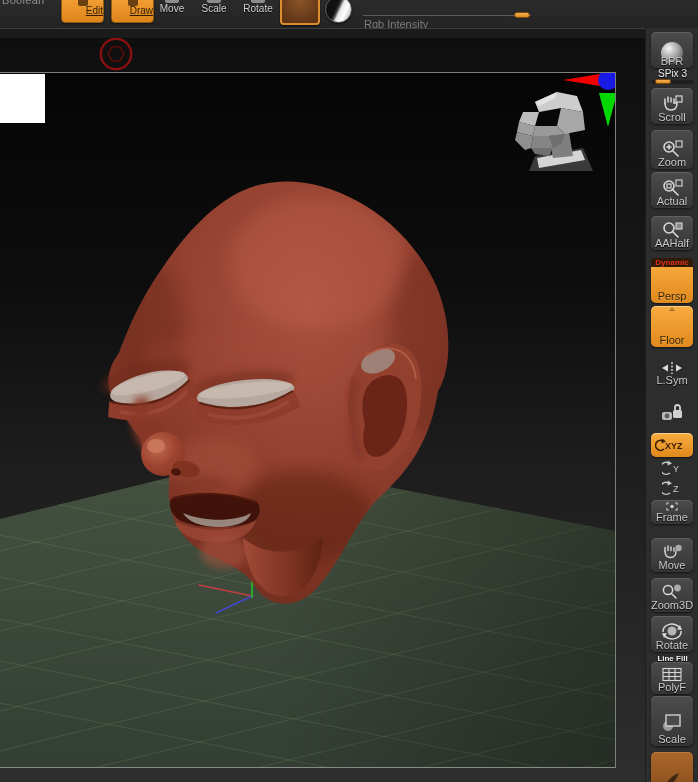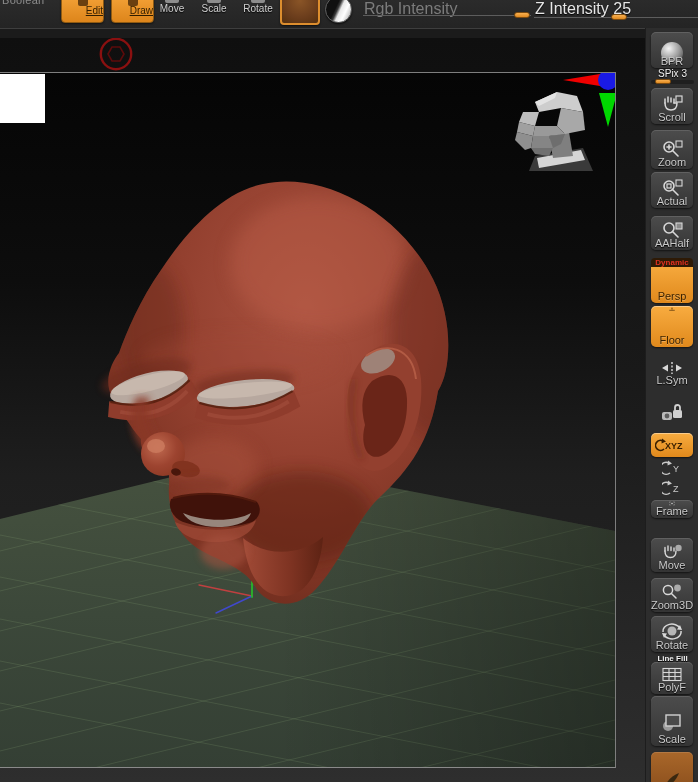"Rgb Intensity" .slider .s-lbl { font-size: 16px -> 11px; top: 0 -> 18px }
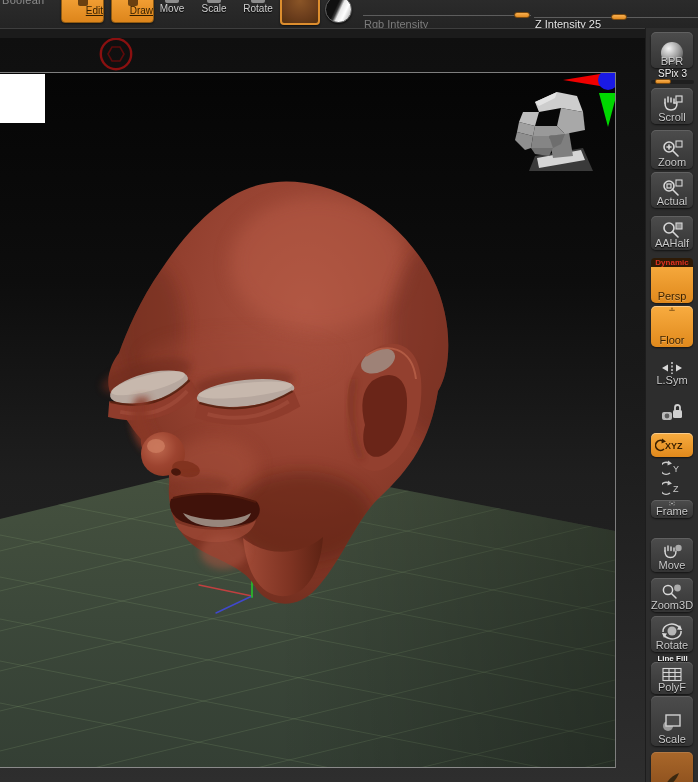"Z Intensity 25" div.slider { html: <div> <div>Z Intensity 25</div> <div></div> <div></div> </div> -> none }
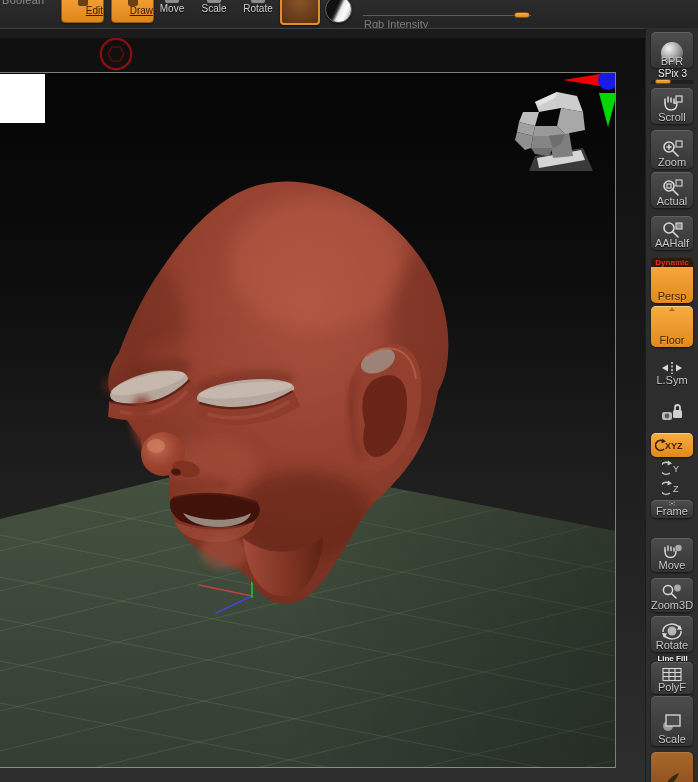"Frame" div.sb { height: 18px -> 24px }
